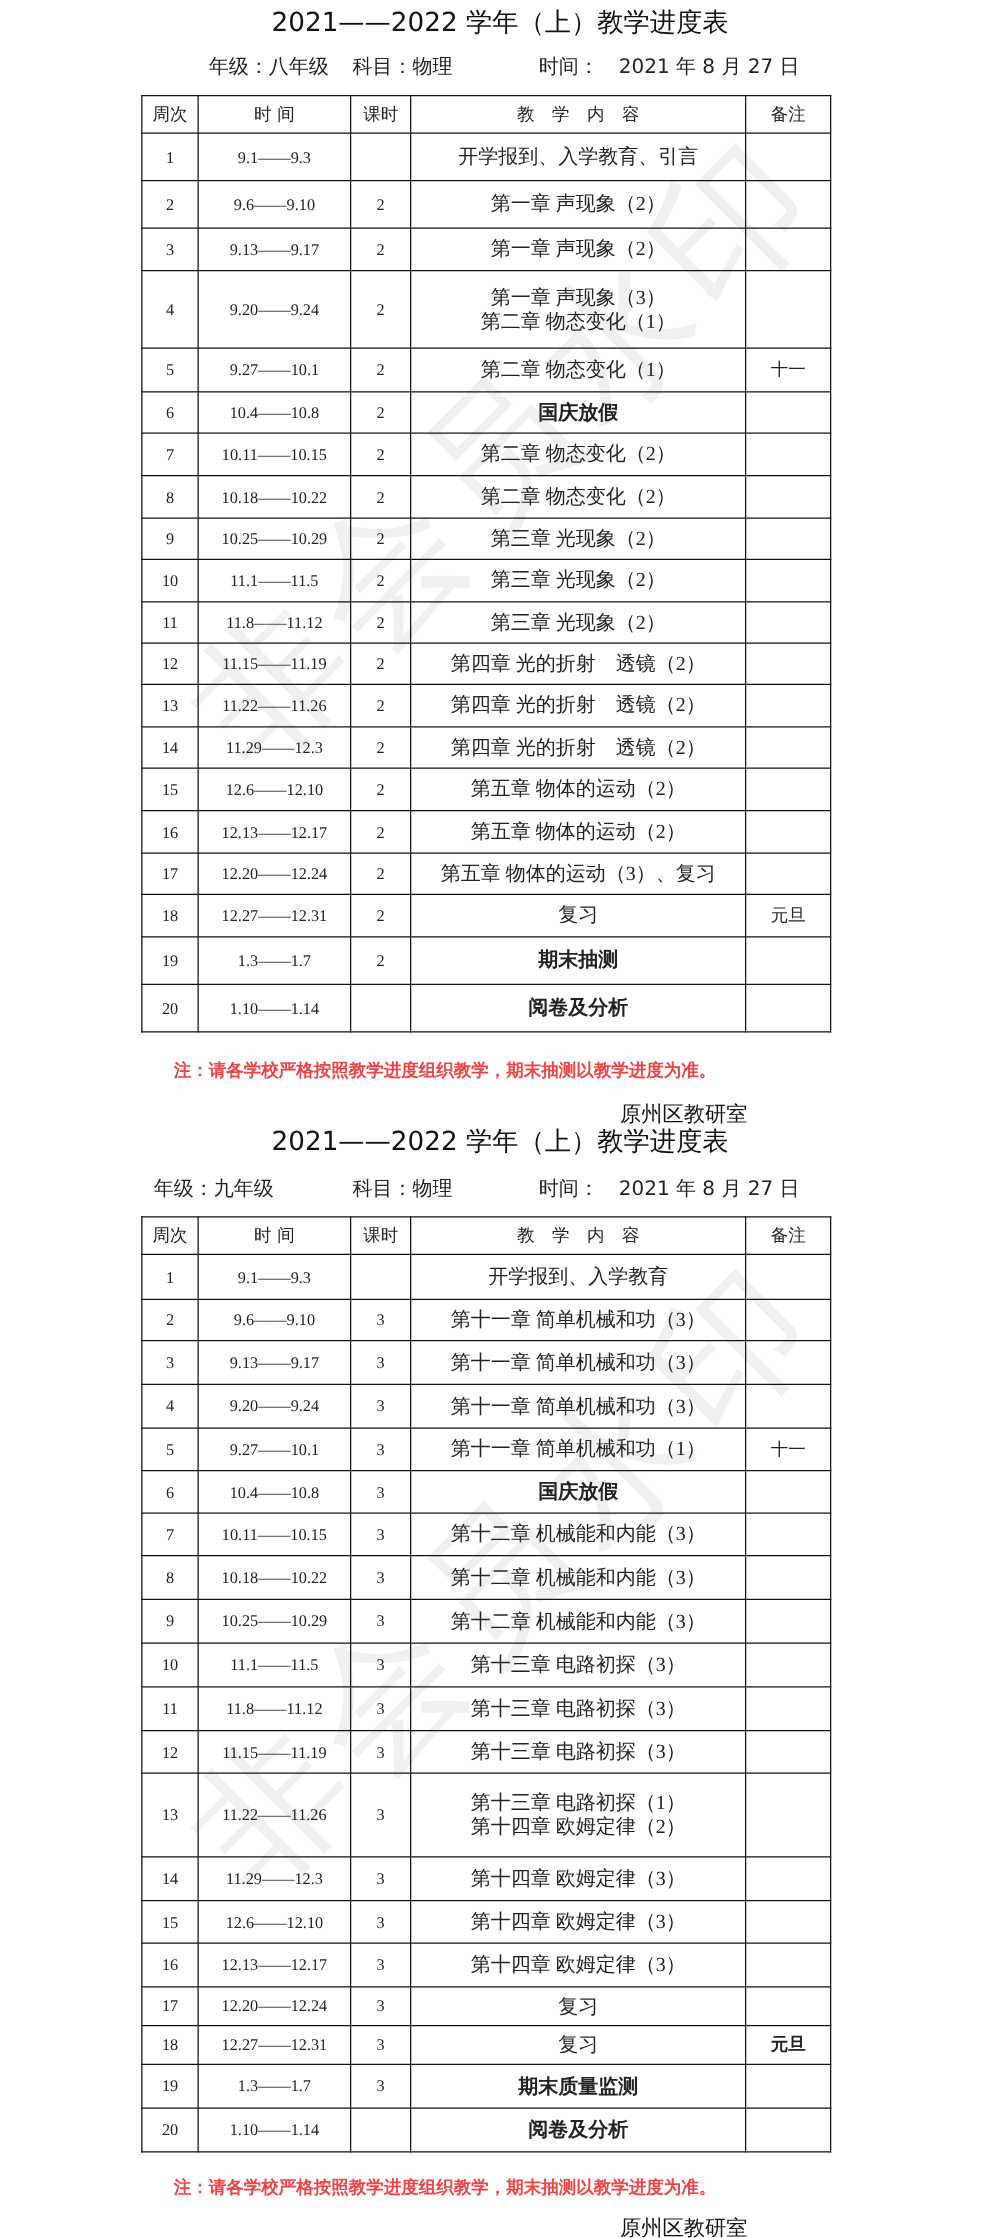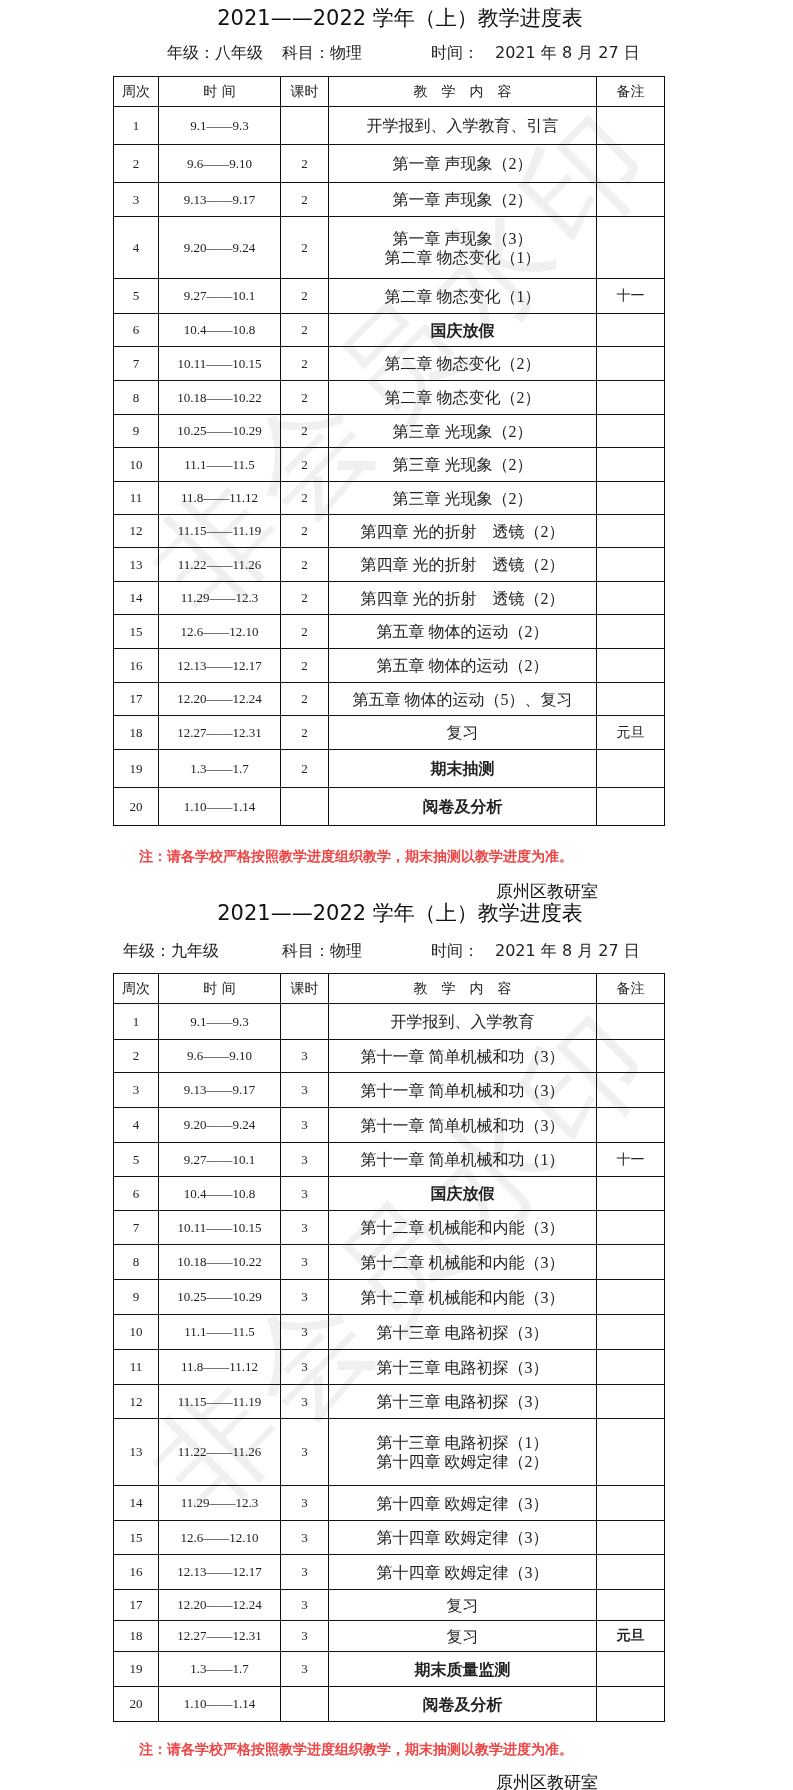"第五章 物体的运动（5）、复习" div { text: 5 -> 3 }
